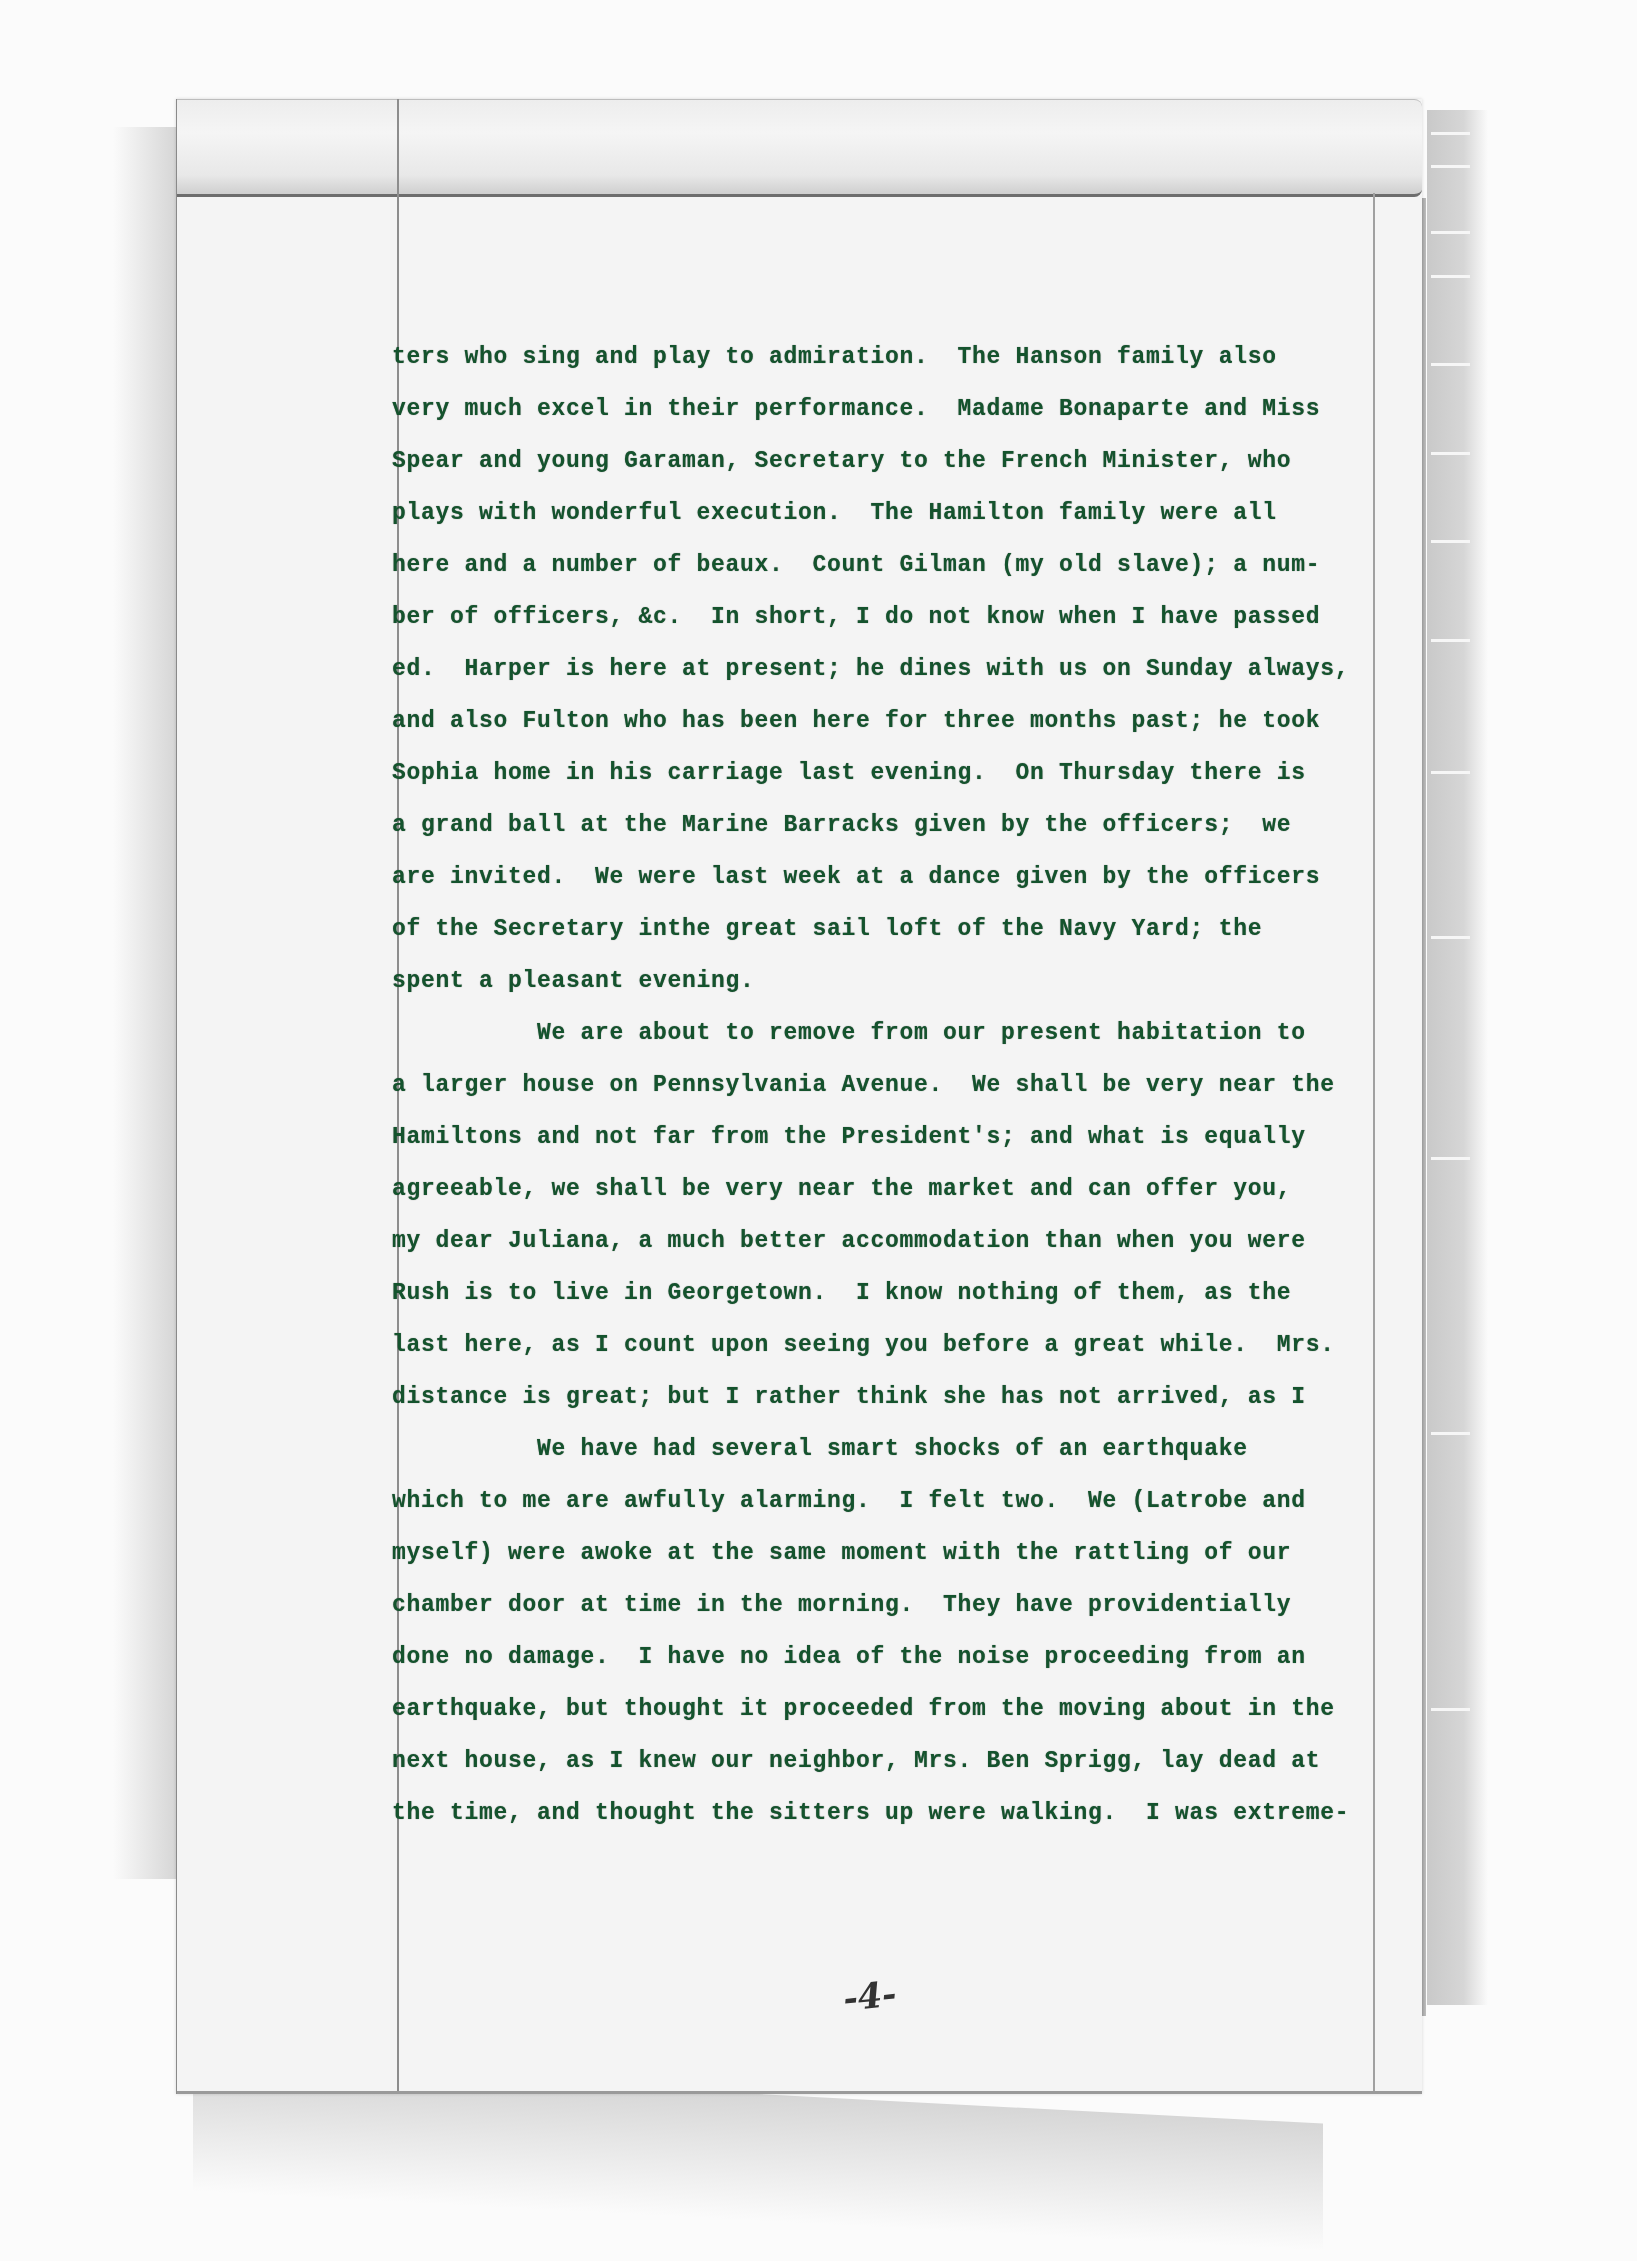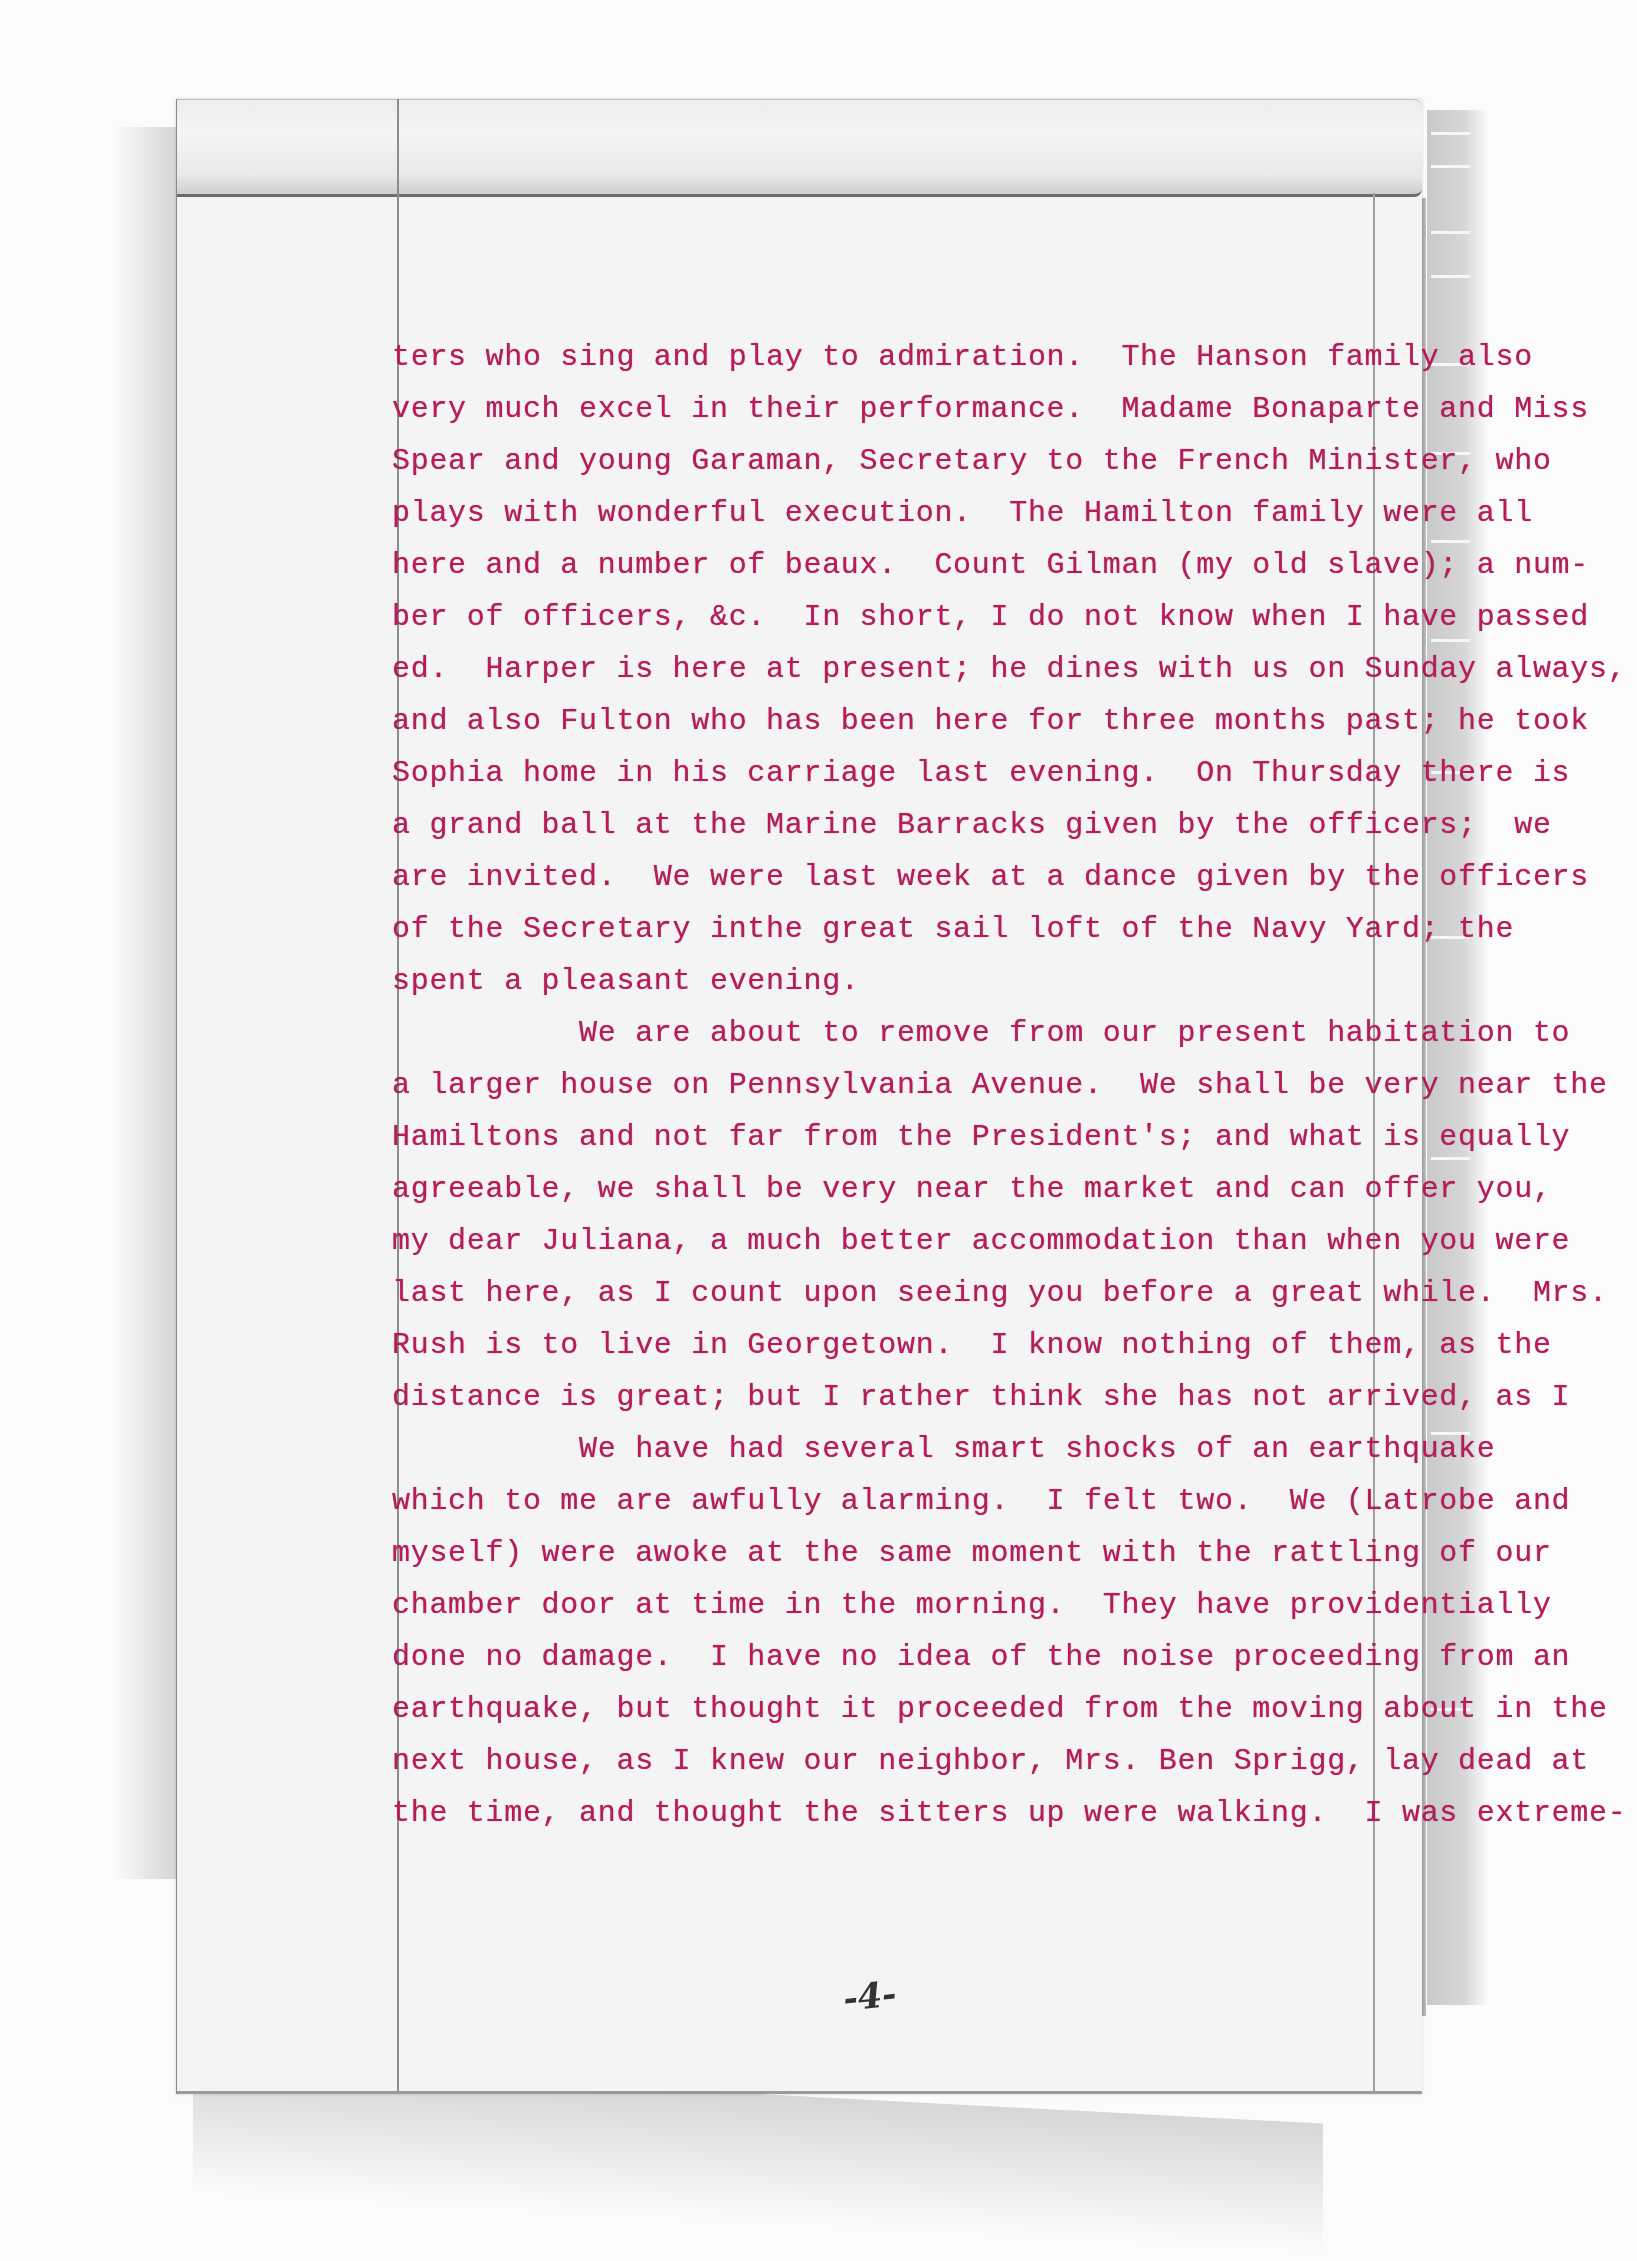"ters who sing and play" .text-block { color: #be185d -> #14532d; font-size: 30px -> 23px; font-weight: normal -> bold }
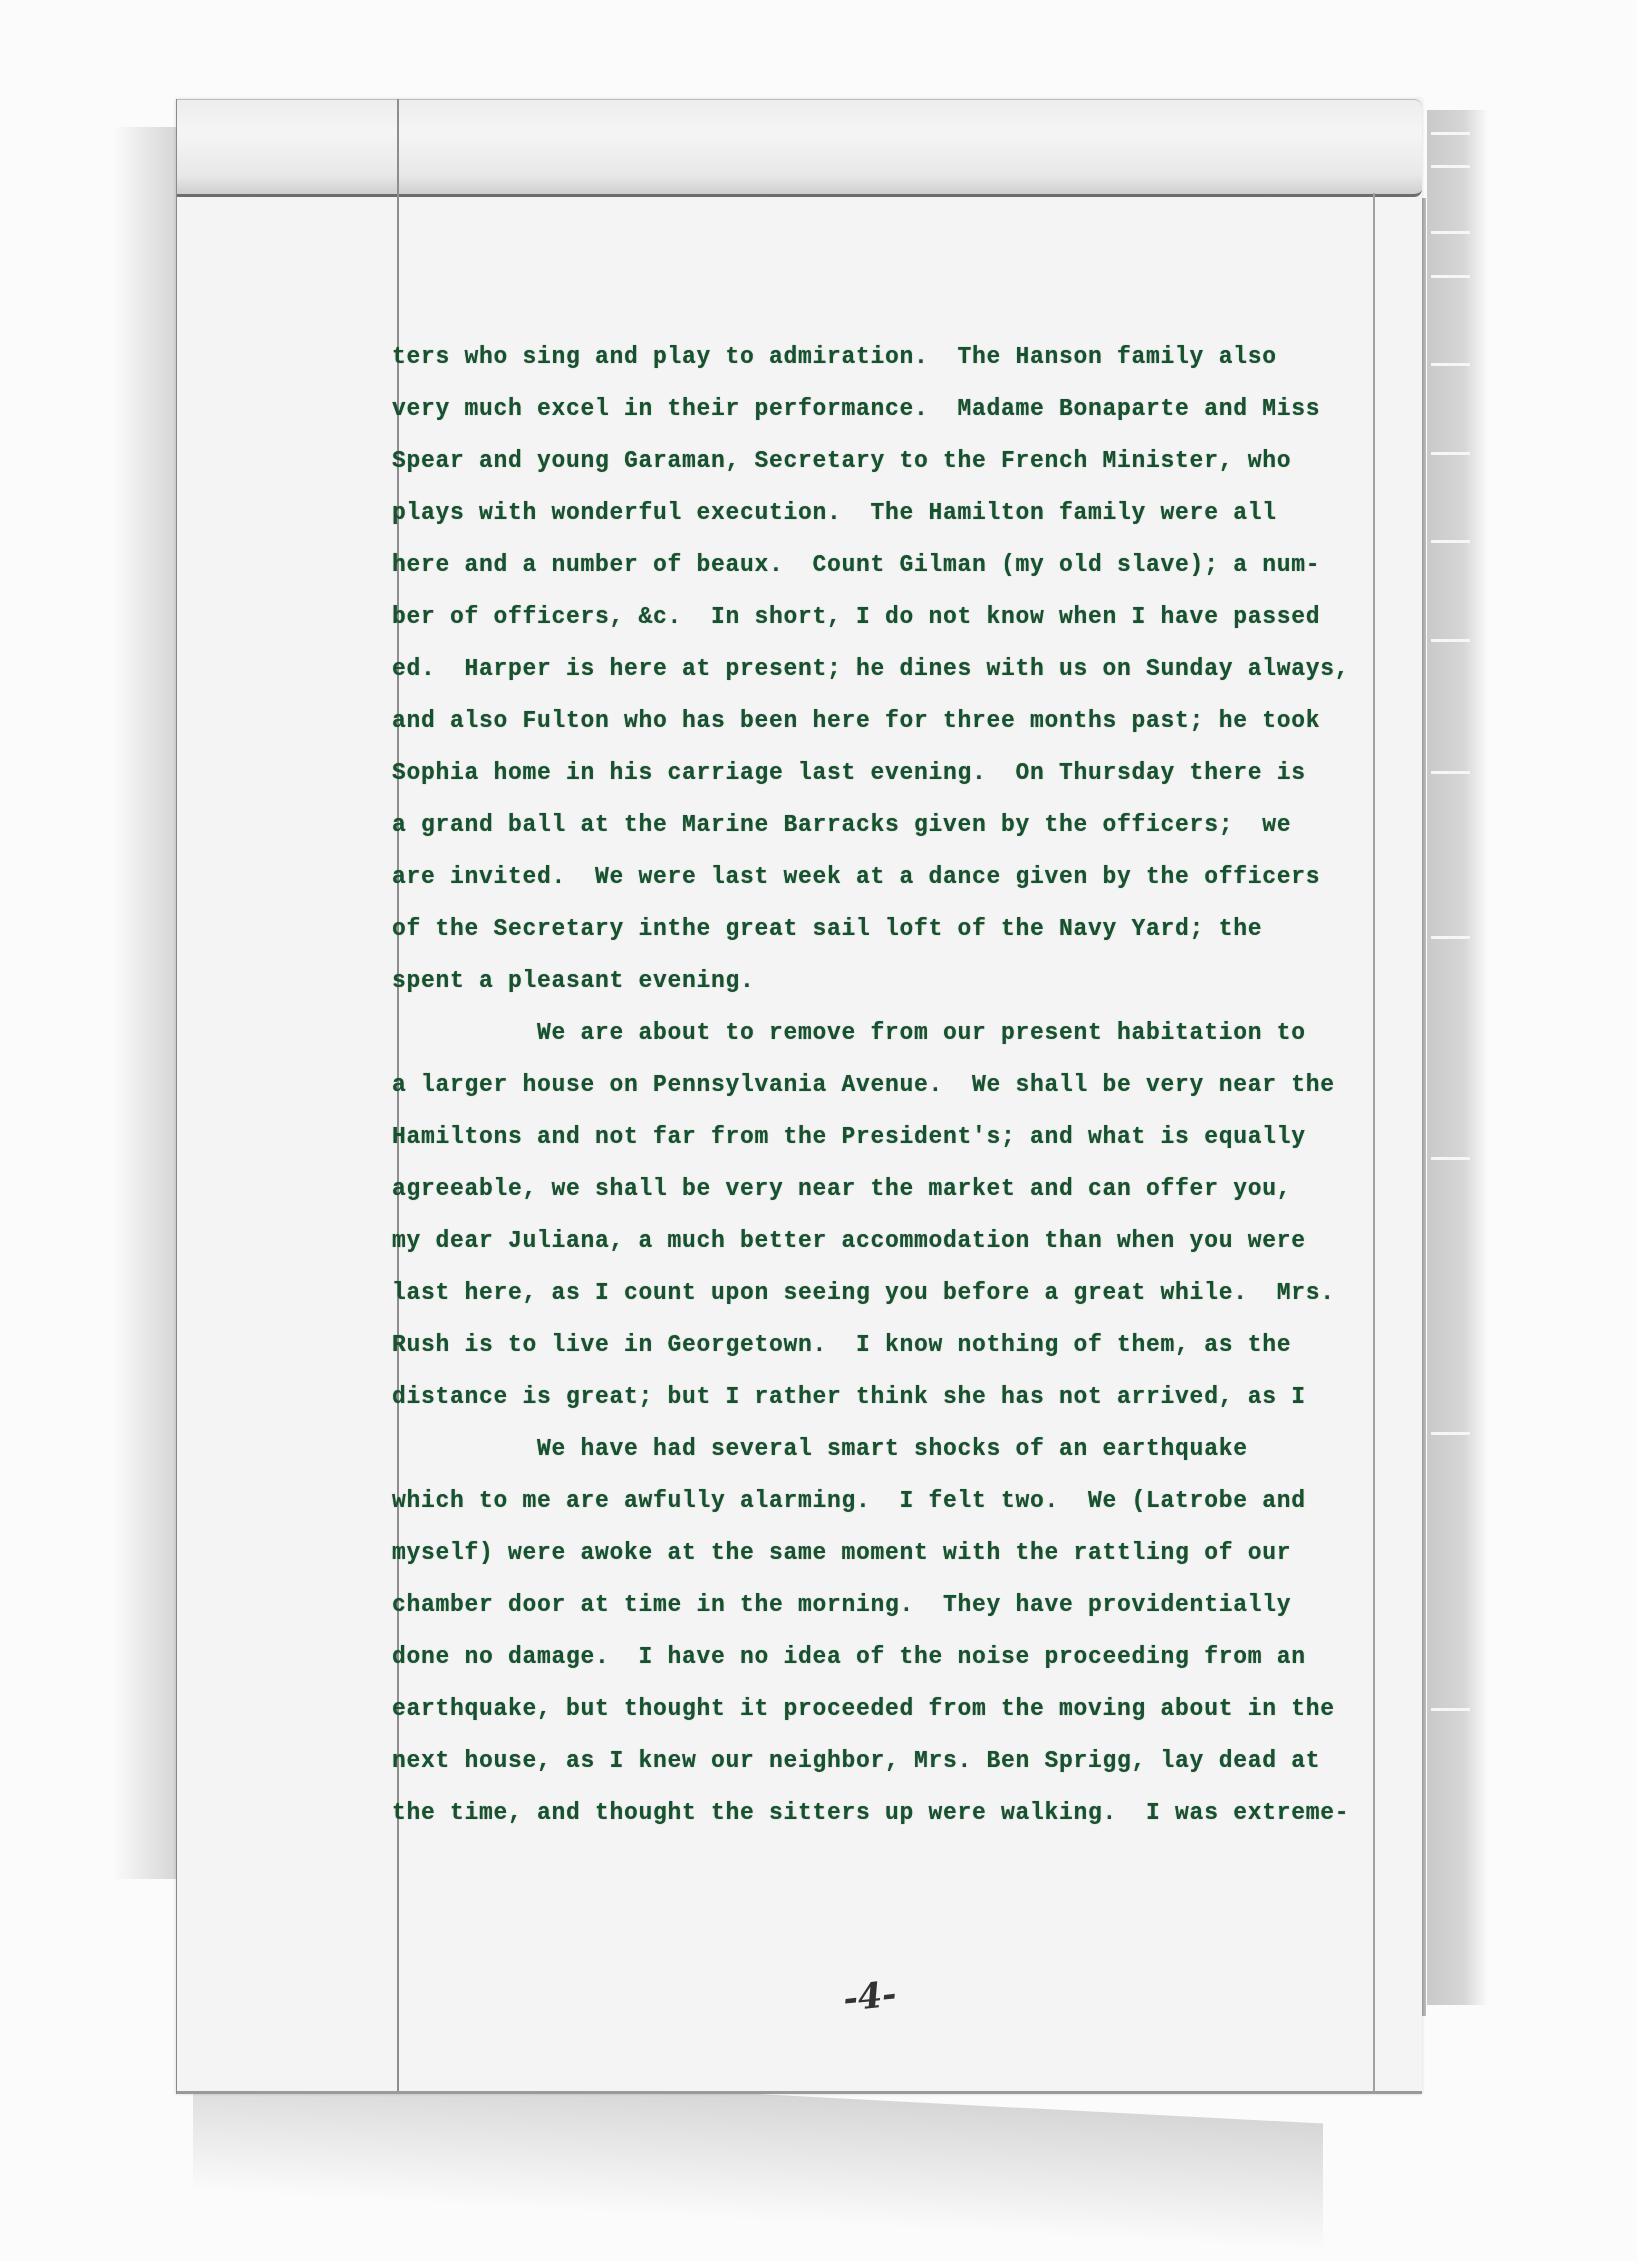"last here, as I count" div.line { order: before "Rush is to live in" -> after "Rush is to live in" }
